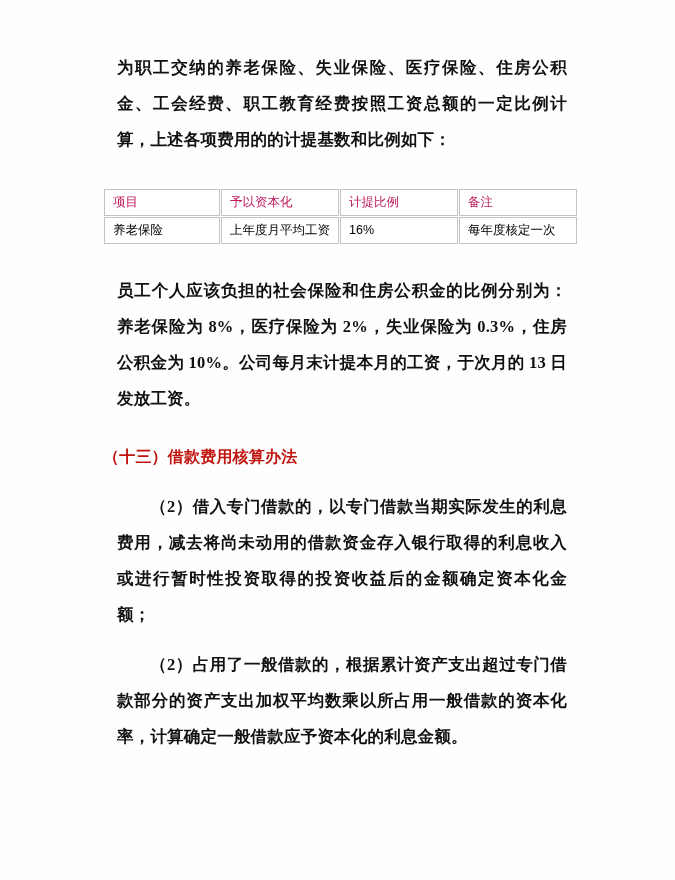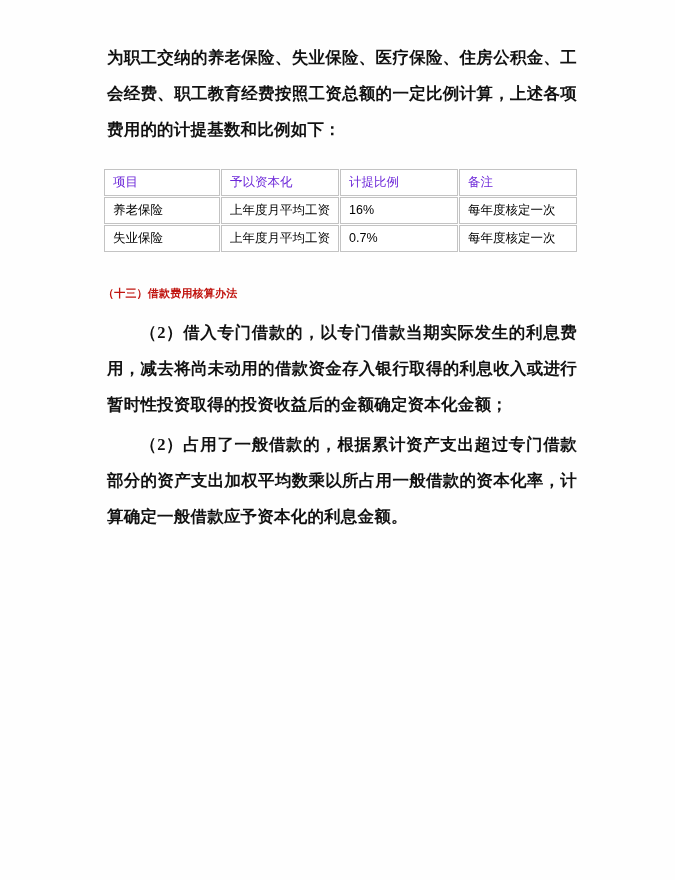"为职工交纳的养老保险、失业保险、医疗保险、住房公积金、工会经费、职工教育经费按照" .para { margin: 4px -> 14px }
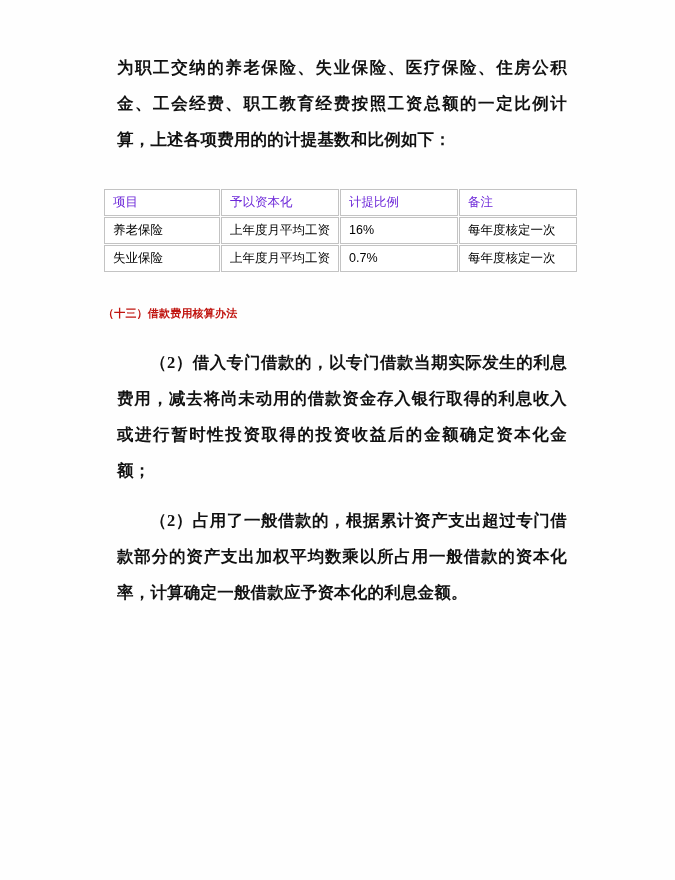"项目" table.calc-table tr.header-row td { color: #6d28d9 -> #be185d }
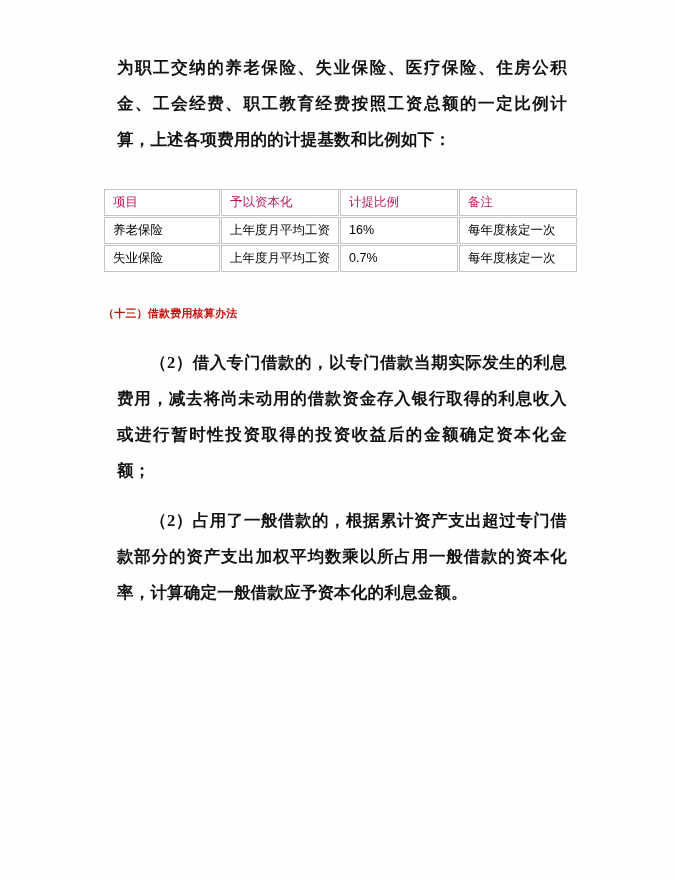"失业保险" tr { html: <tr> <td>失业保险</td> <td>上年度月平均工资</td> <td>0.7%</td> <td>每年度核定一次</td> </tr> -> none }
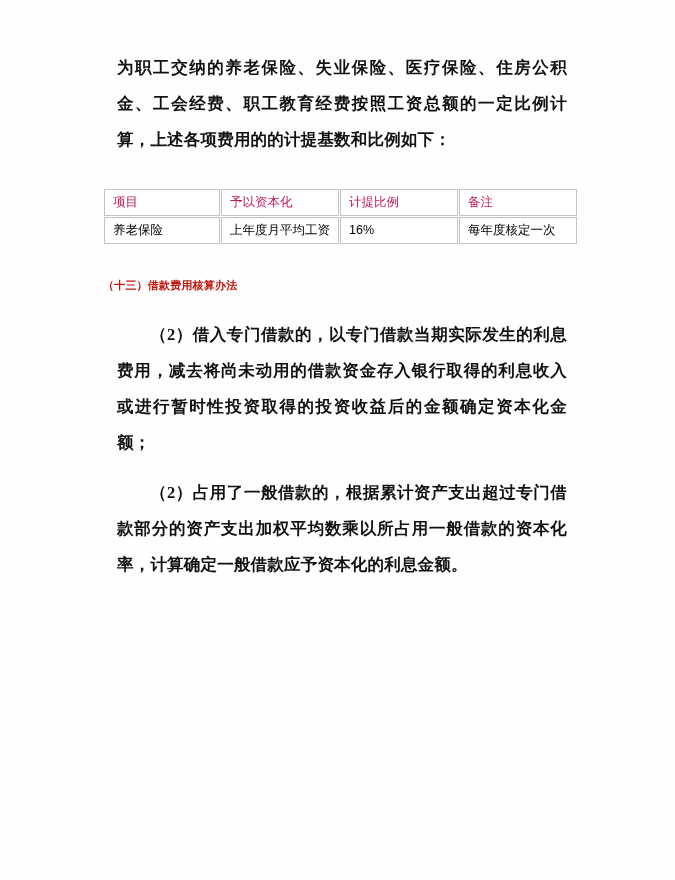"员工个人应该负担的社会保险和住房公积金的比例分别为：养老保险为 8%，医疗保险为" p.para { html: none -> <p>员工个人应该负担的社会保险和住房公积金的比例分别为：养老保险为 8%，医疗保险为 2%，失业保险为 0.3%，住房公积金为 10%。公司每月末计提本月的工资，于次月的 13 日发放工资。</p> }
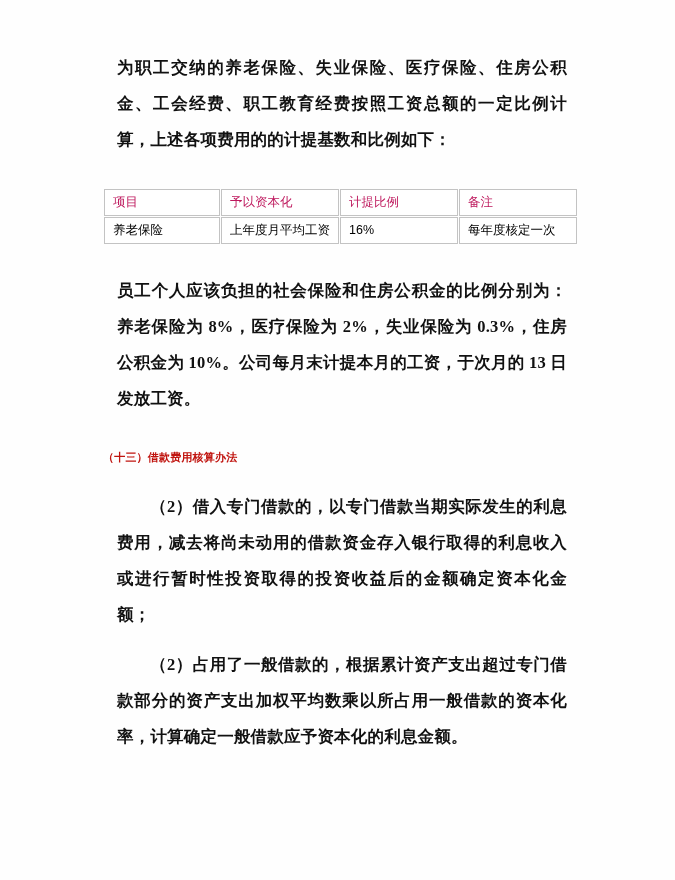"（十三）借款费用核算办法" .heading-red { font-size: 11px -> 16px }
